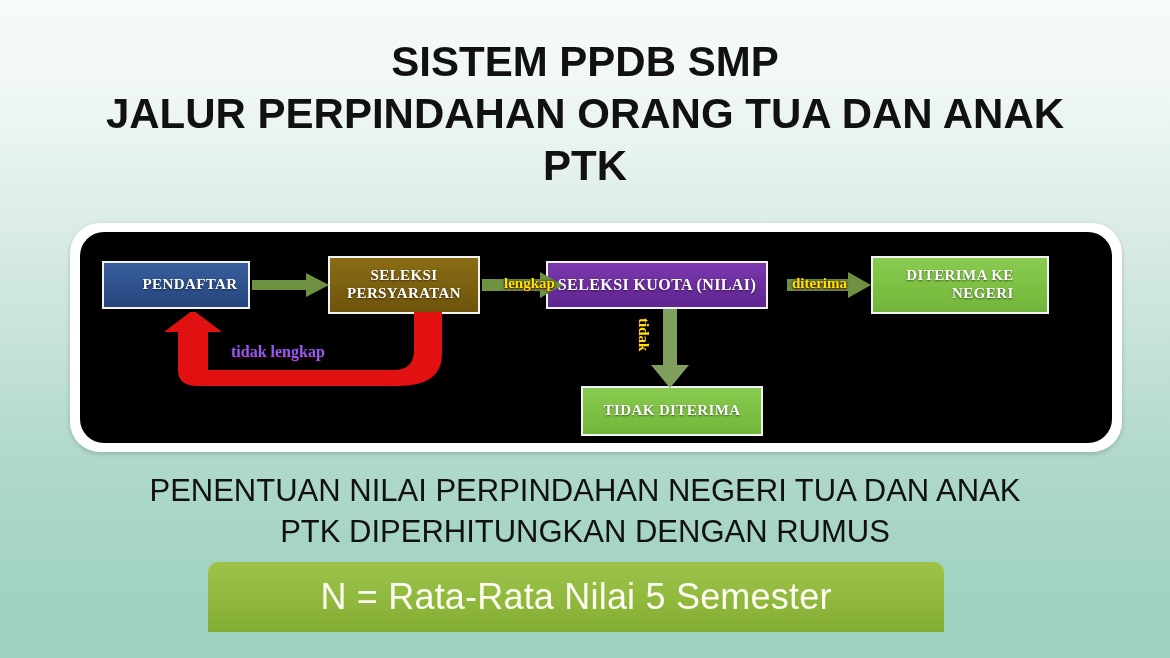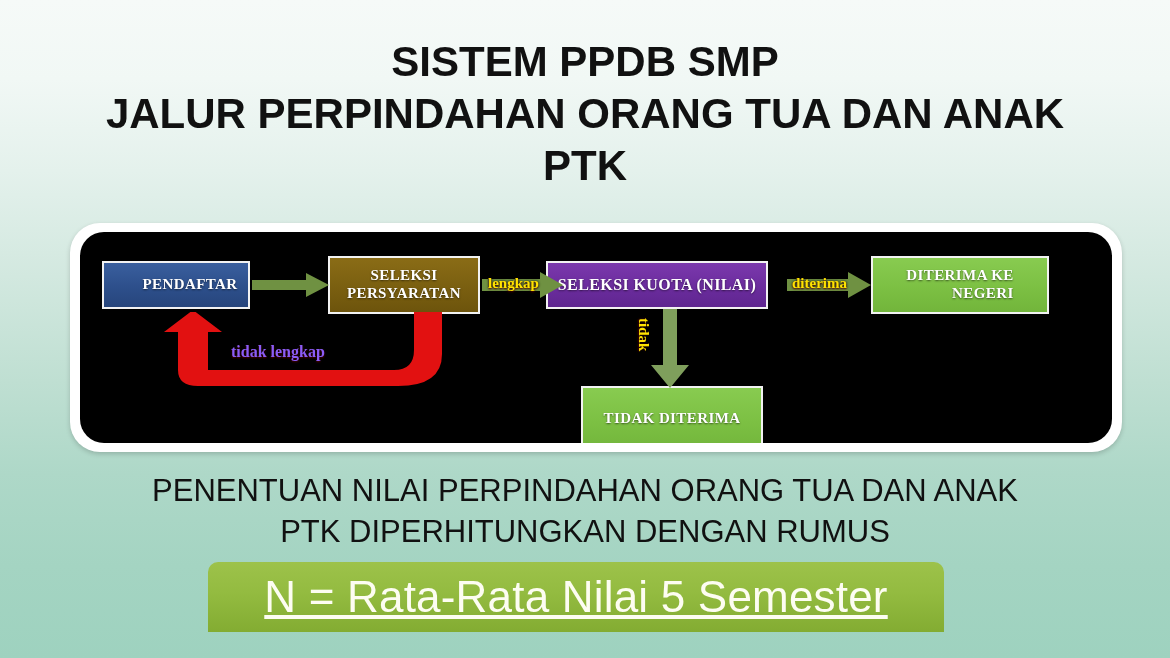"lengkap" #label-lengkap { left: 408px -> 424px }
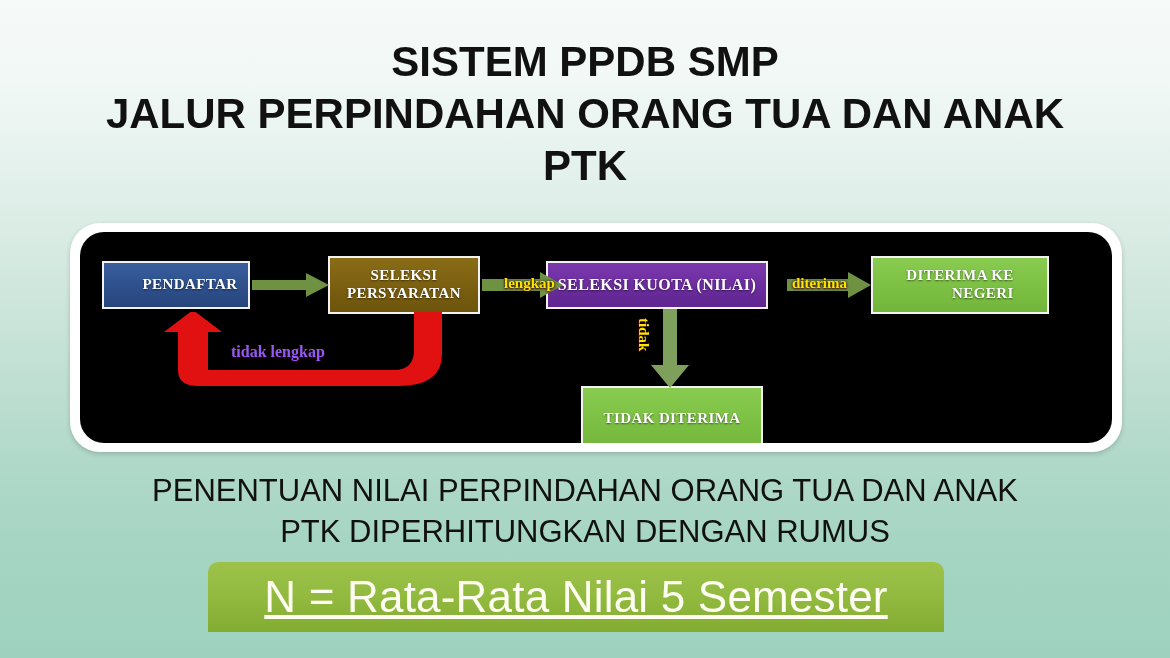"TIDAK DITERIMA" #node-tidak-diterima { height: 66px -> 50px }
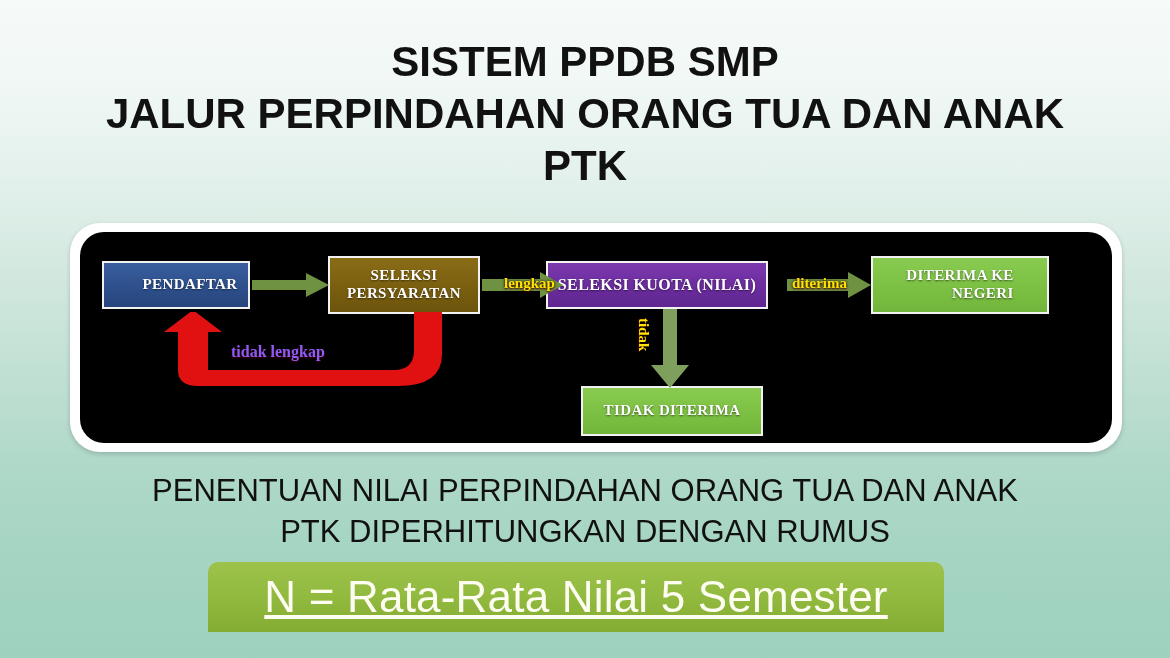"PENENTUAN NILAI PERPINDAHAN ORANG TUA" div.bottom-line { text: ORANG -> NEGERI }
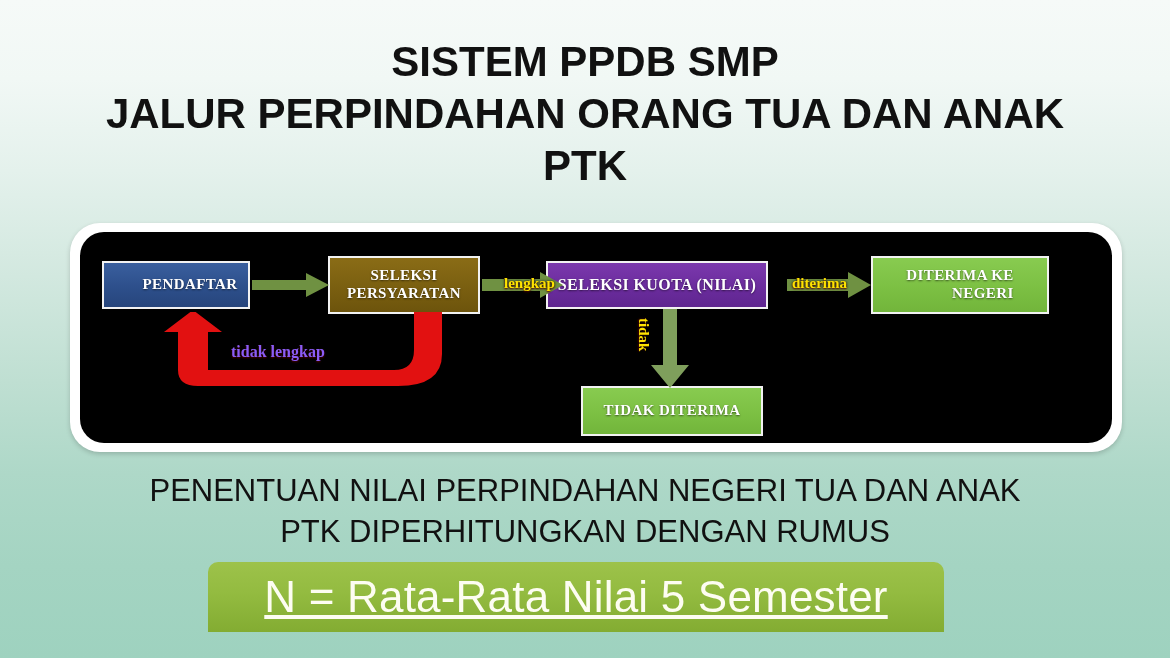"N = Rata-Rata Nilai 5" #formula-text { font-size: 44px -> 36px; text-decoration: underline -> none }
